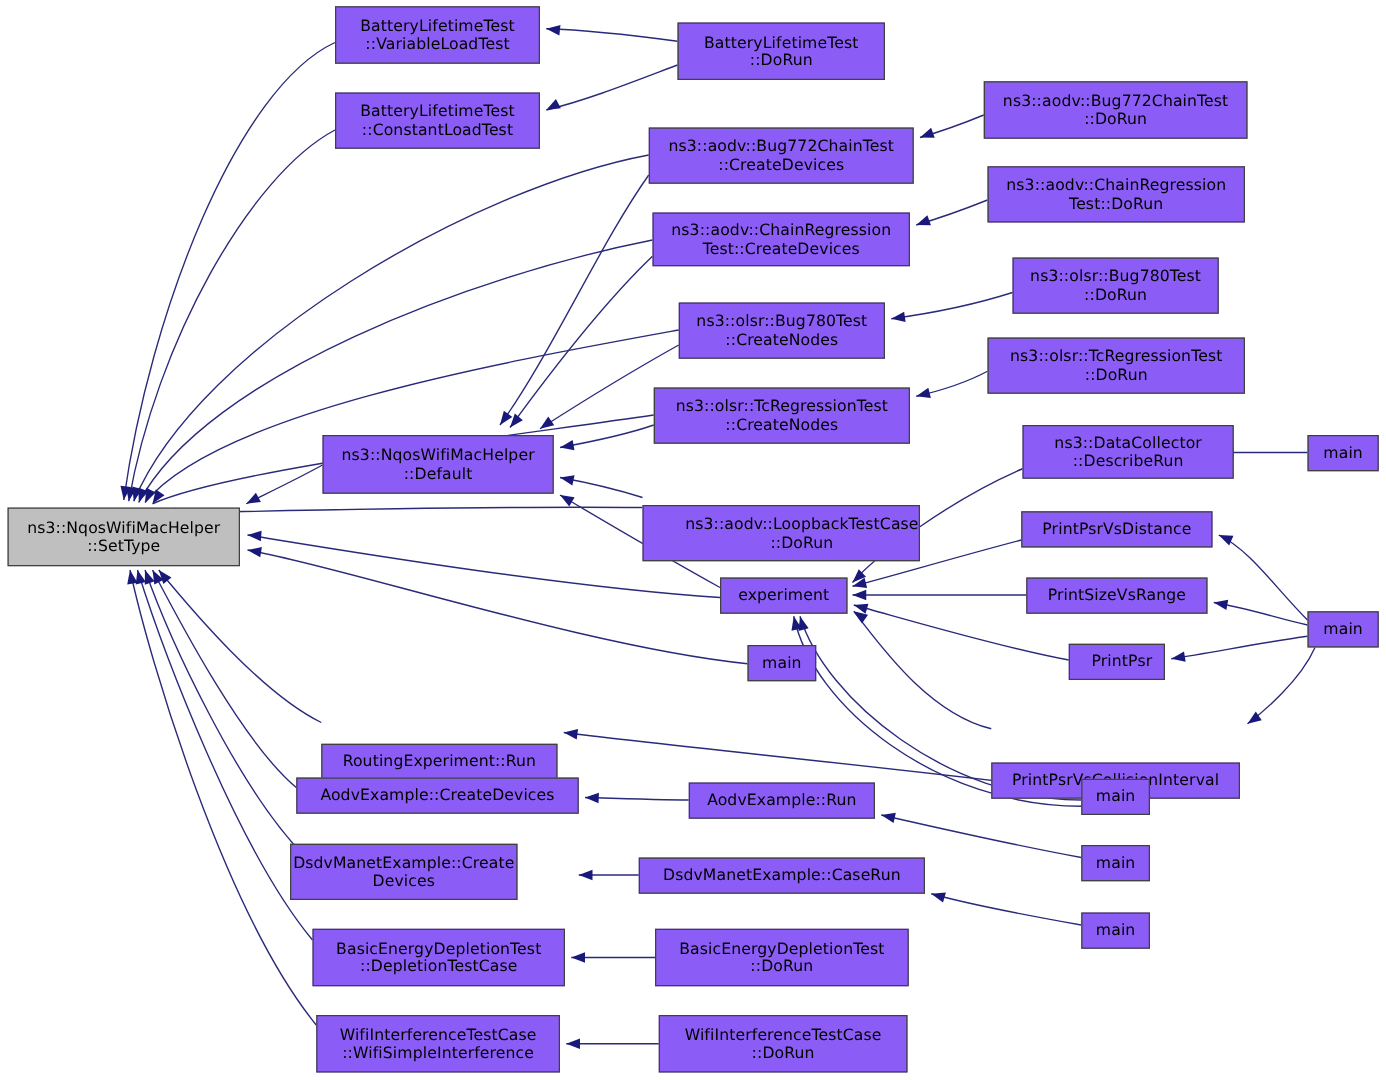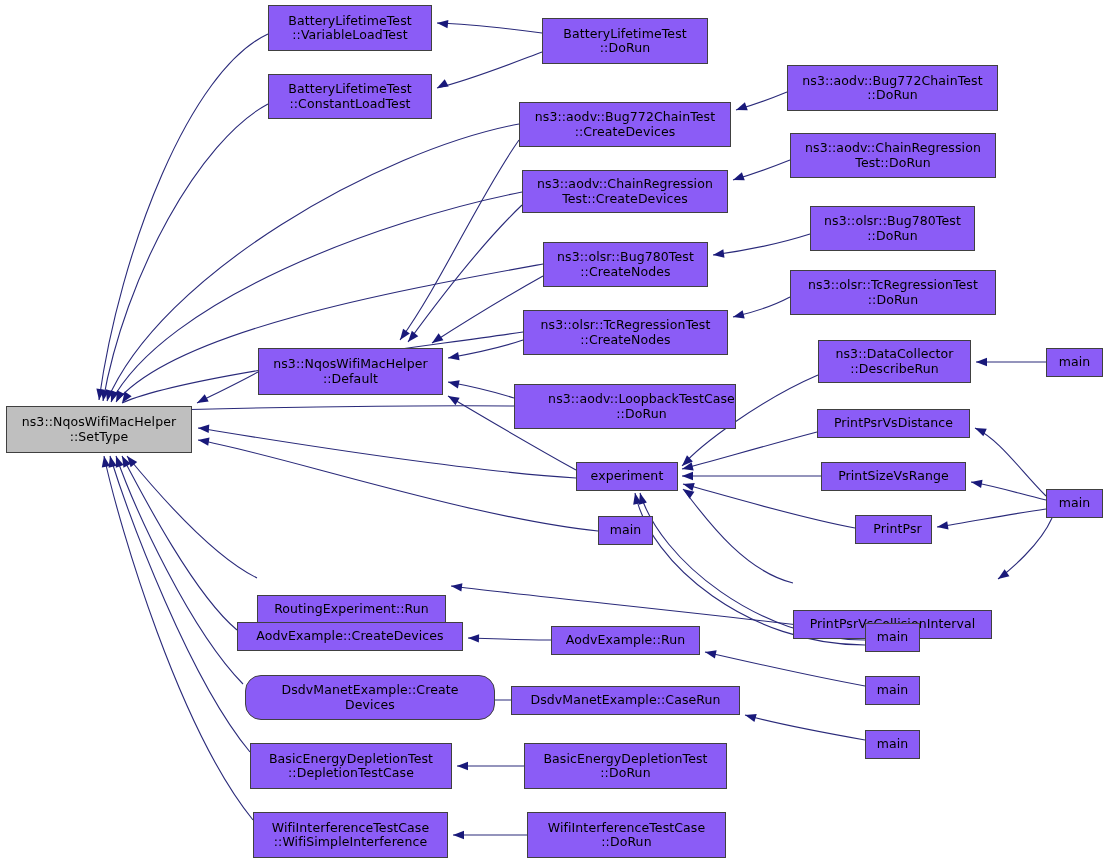"ns3::DataCollector" div.node { width: 153px -> 169px }
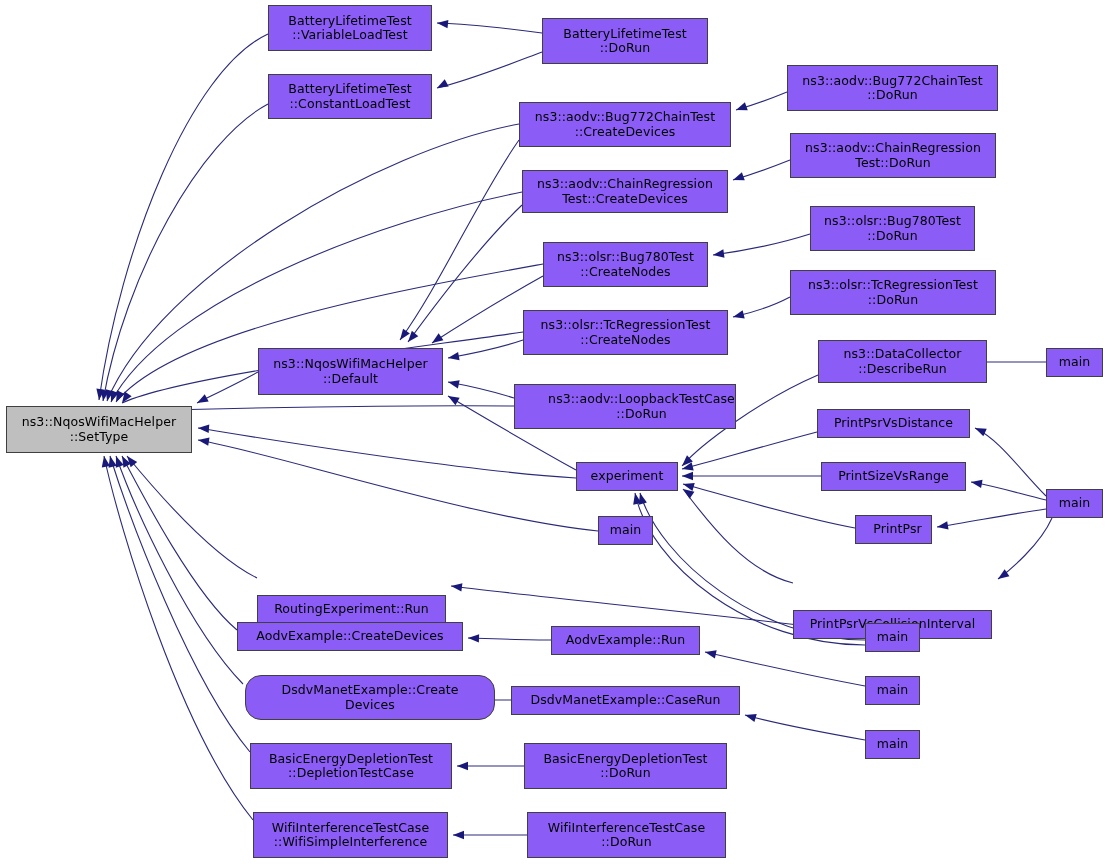"ns3::aodv::LoopbackTestCase" div.node { top: 384px -> 404px }
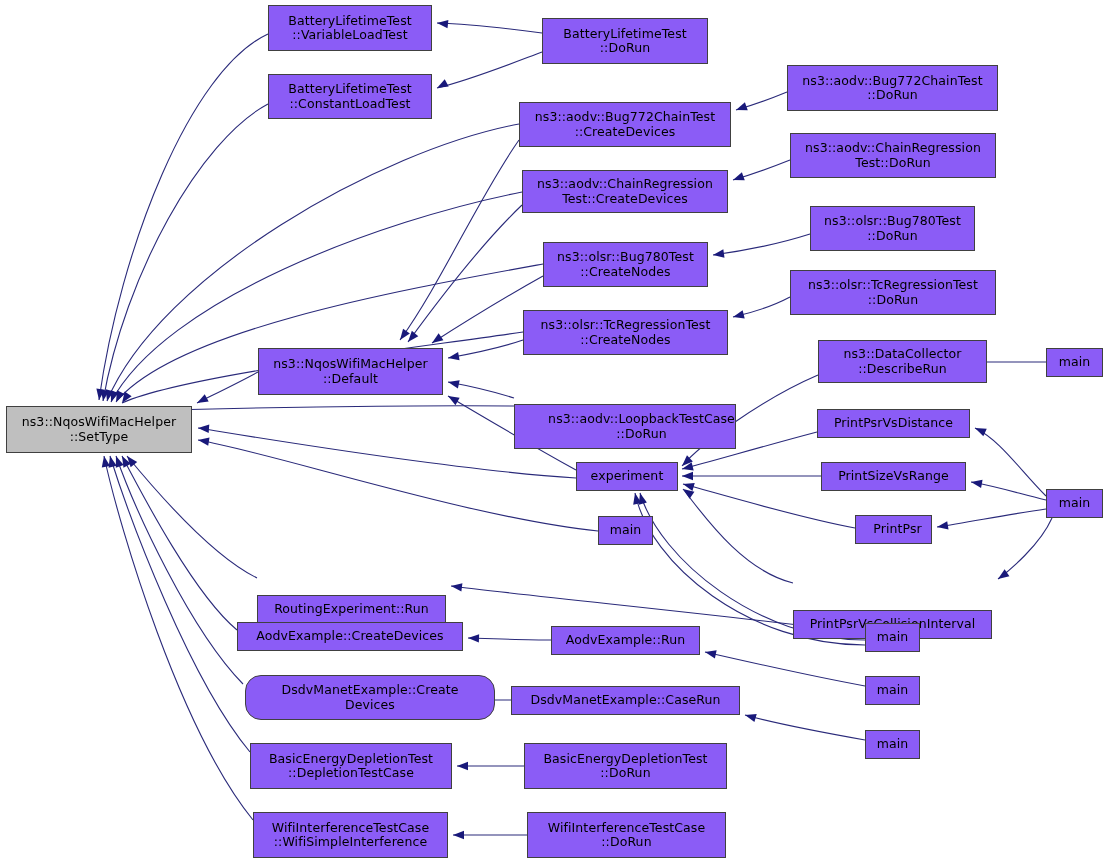"DsdvManetExample::Create" div.node { border-radius: 16px -> none; left: 245px -> 232px; width: 250px -> 182px }
